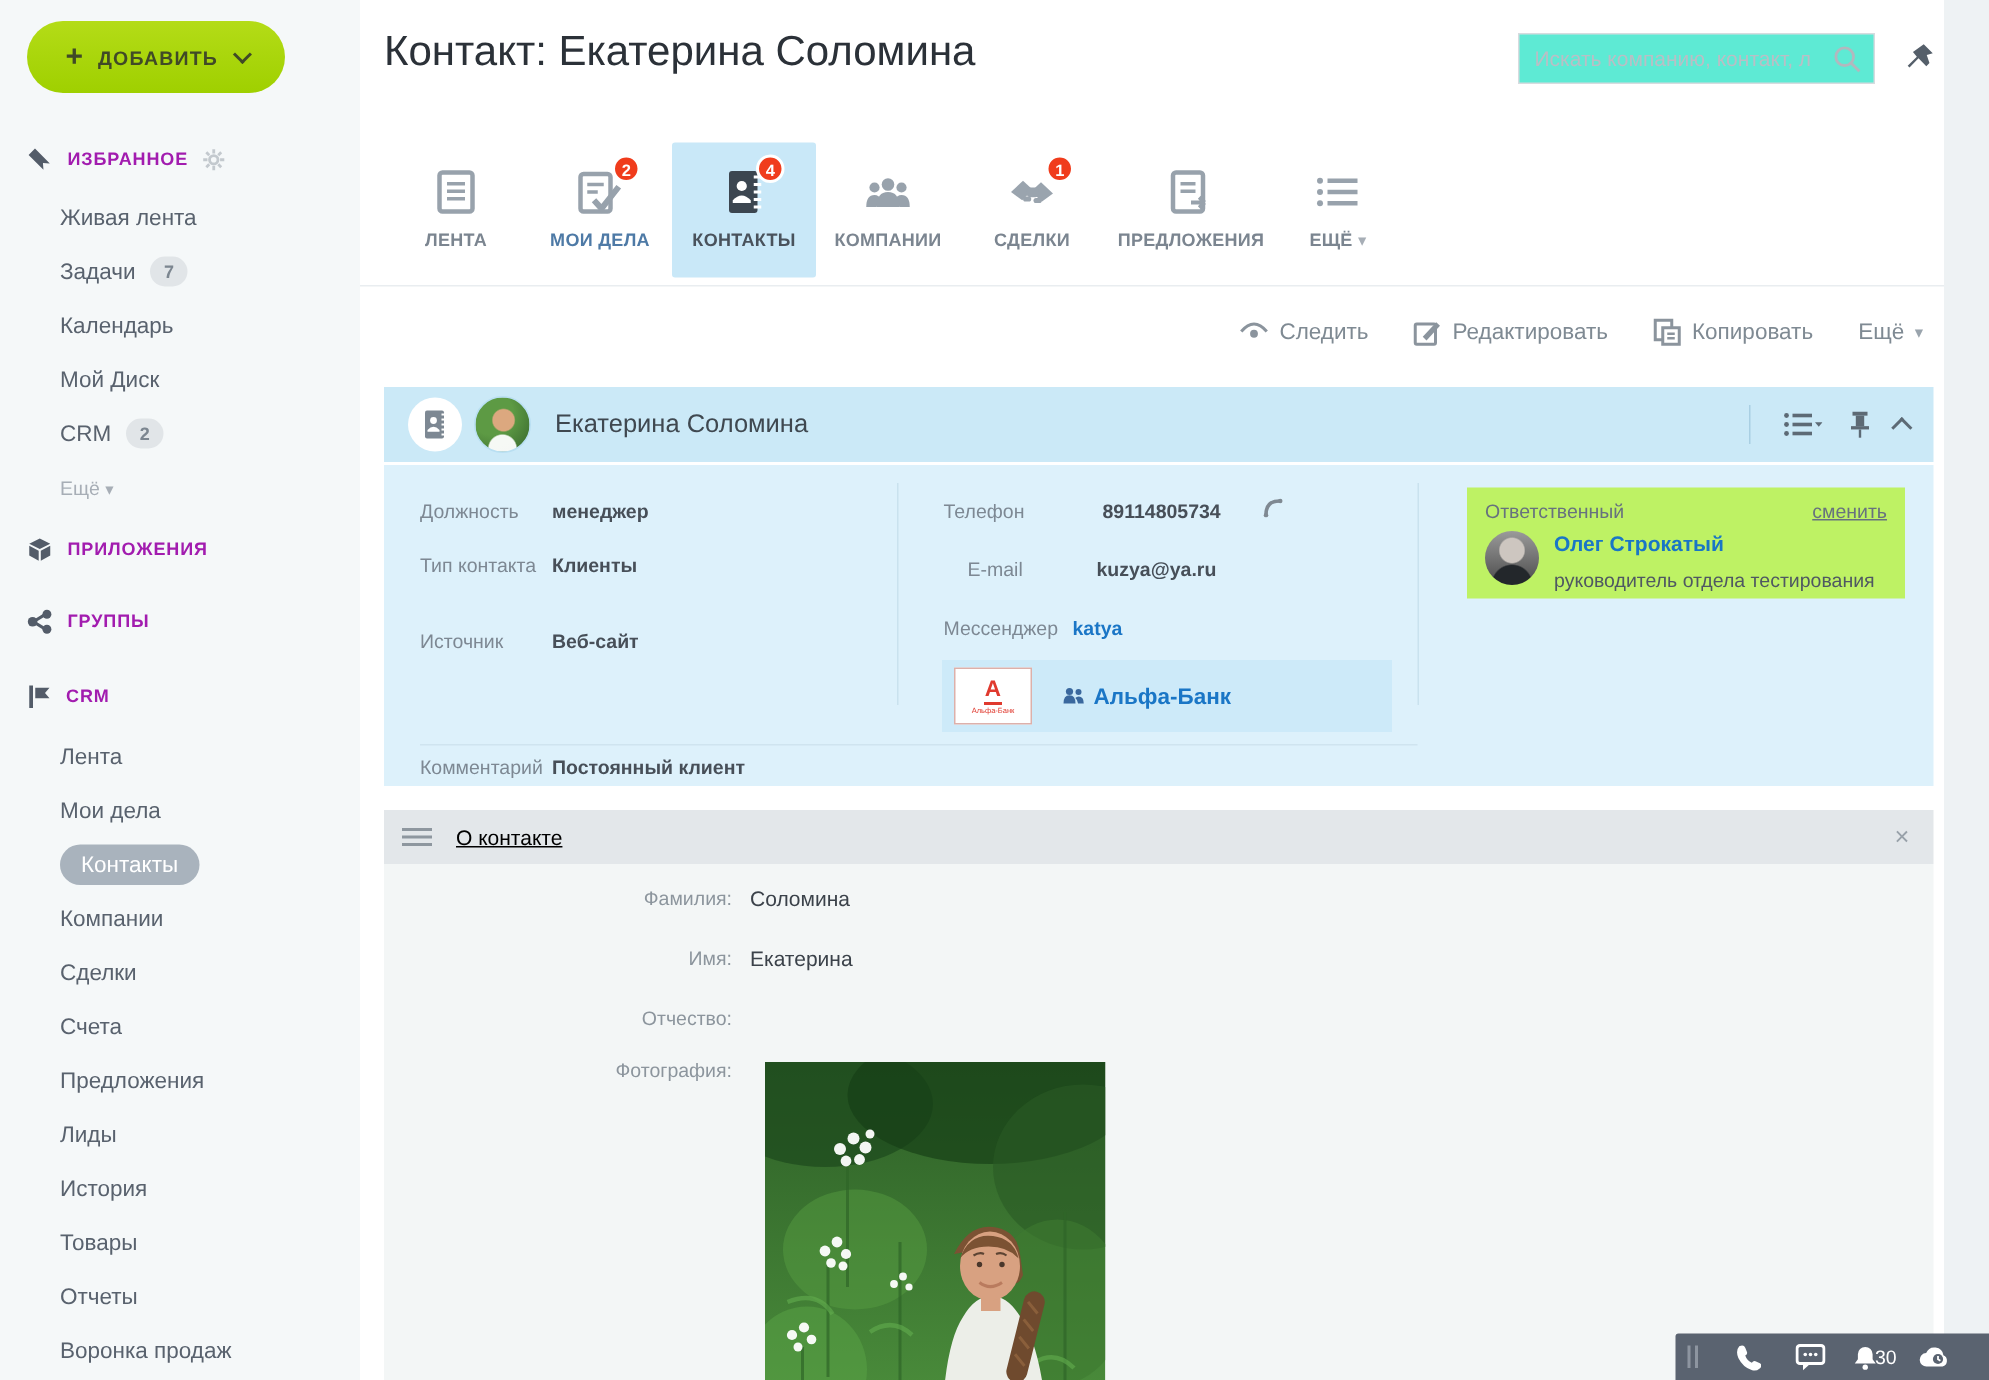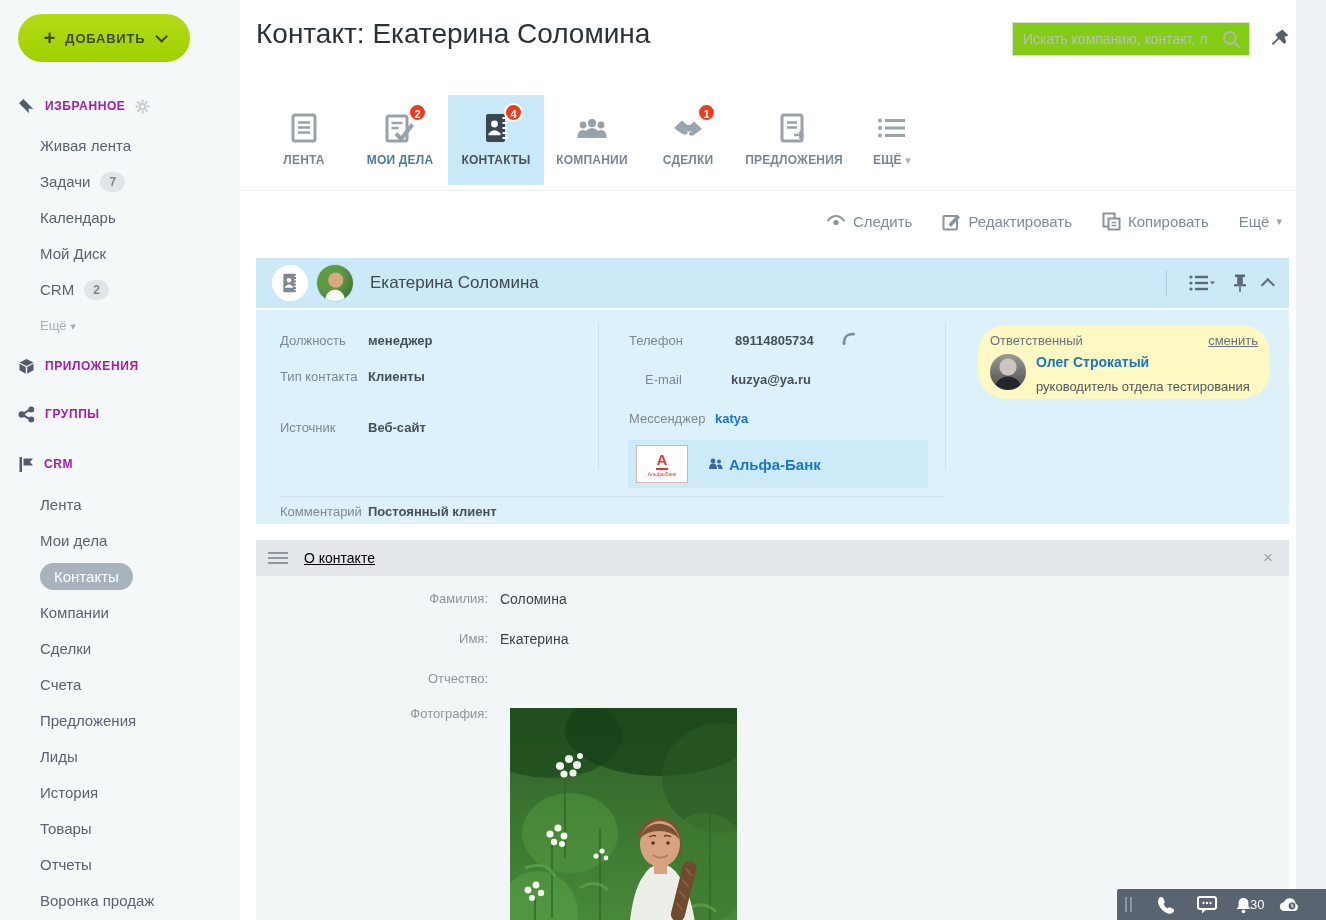"Искать компанию, контакт, л" .search-box { background: #84cc16 -> #5eead4 }
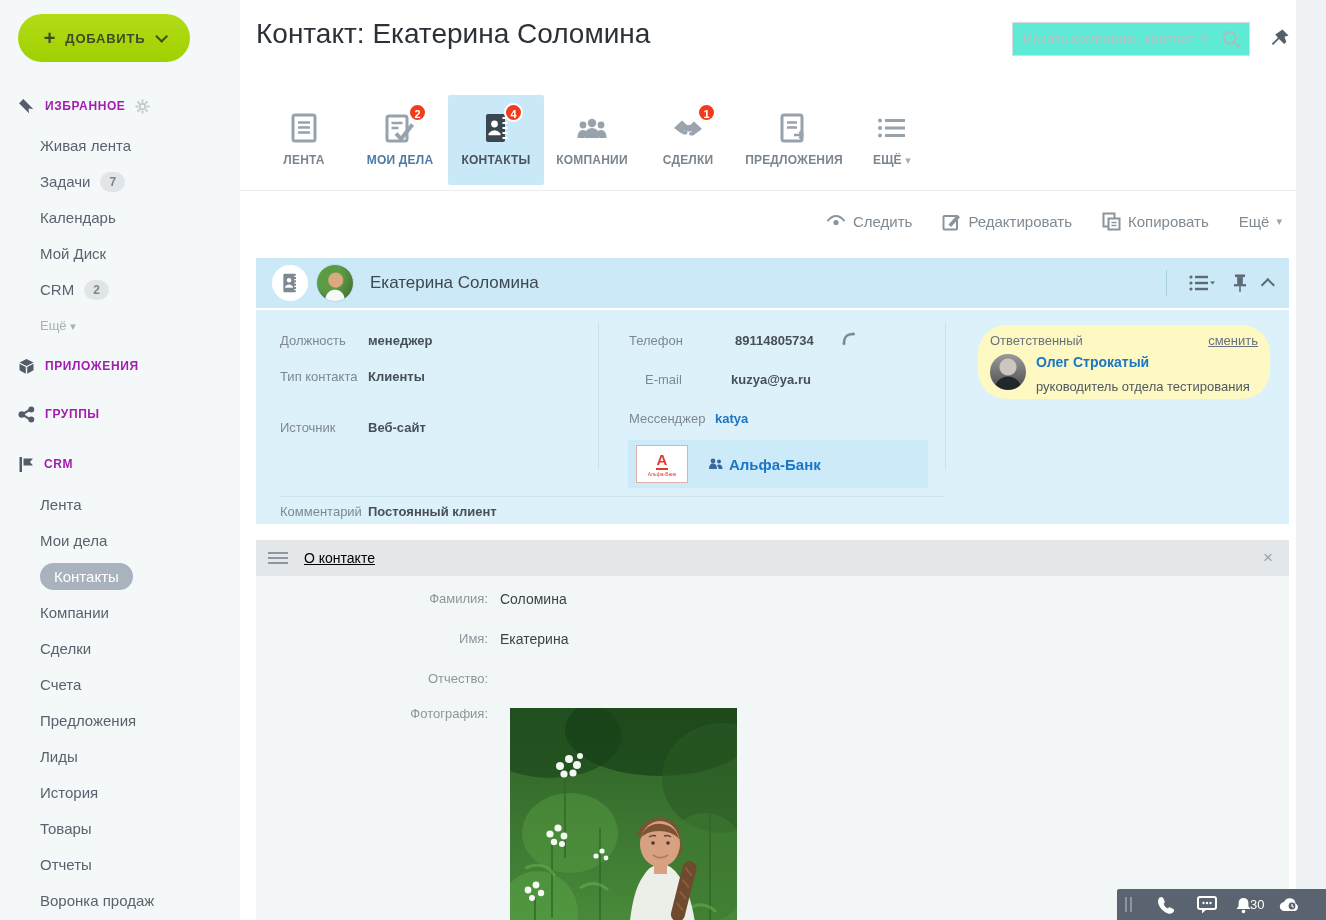"Ответственный" .resp-box { background: #fef9c3 -> #bef264; border-radius: 28px -> none }
